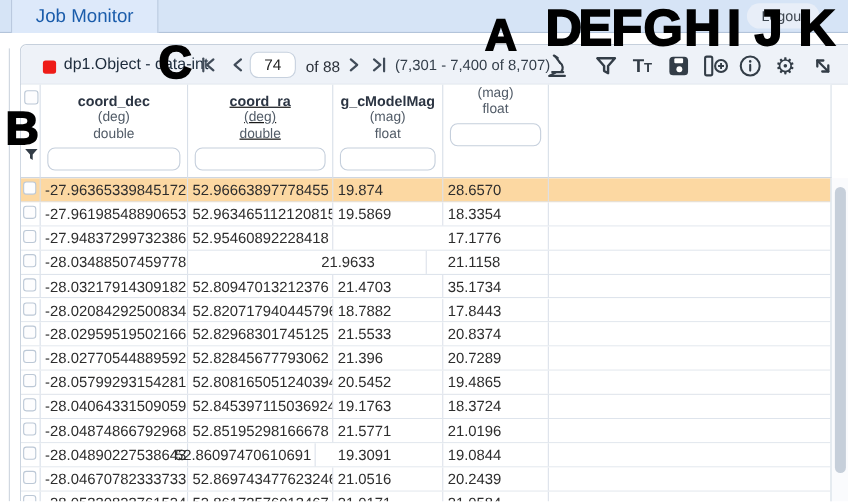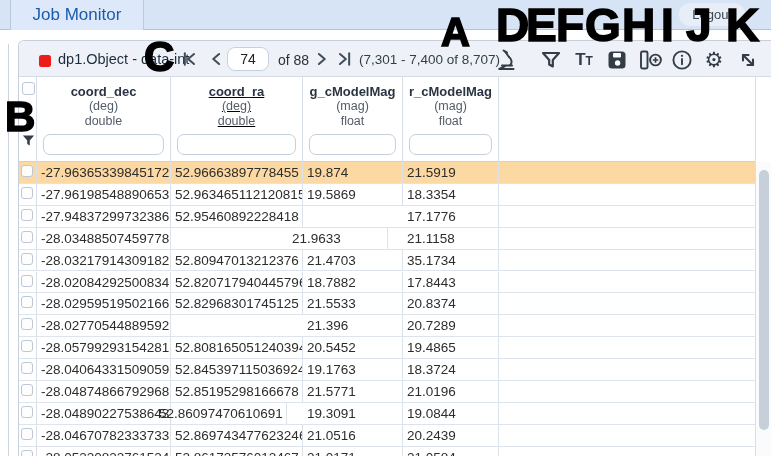"r_cModelMag" div.hname { html: <div>r_cModelMag</div> -> none }
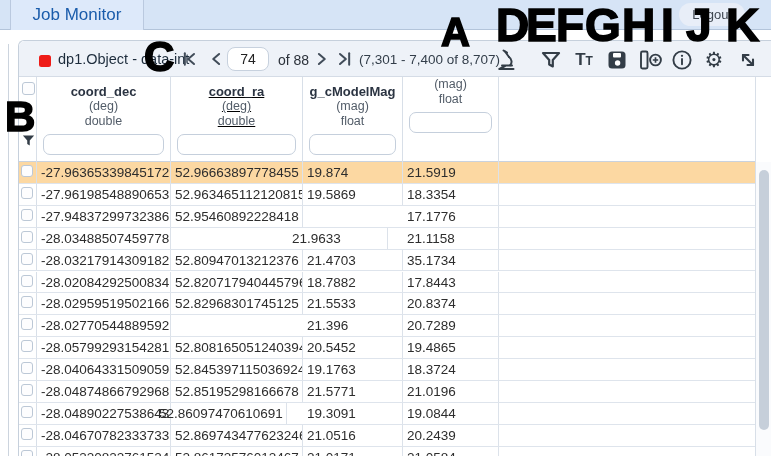"21.5919" div.cell { text: 21.5919 -> 28.6570 }
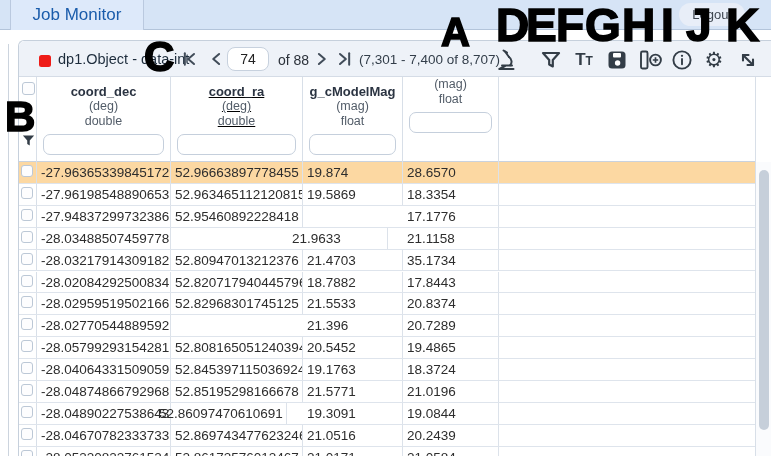"52.82845677793062" div.cell { html: none -> <div>52.82845677793062</div> }
